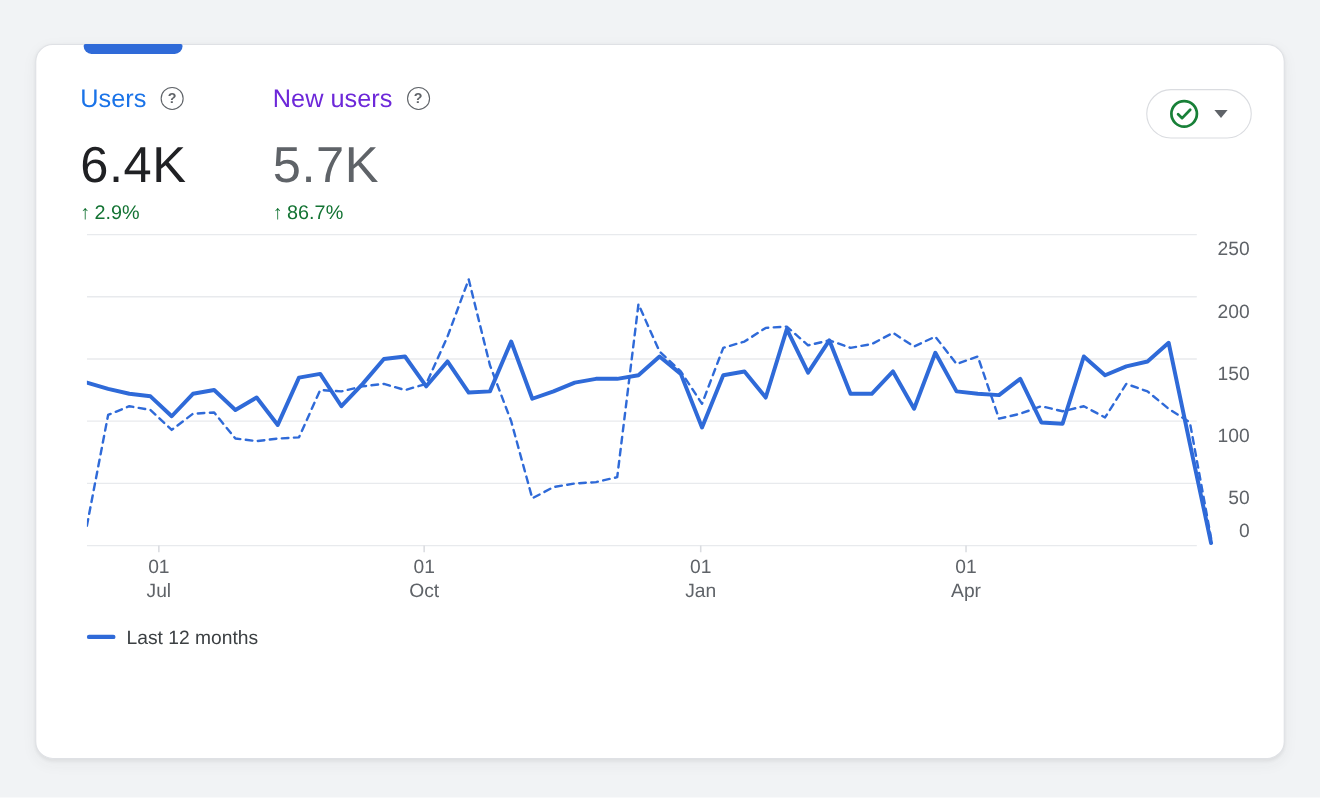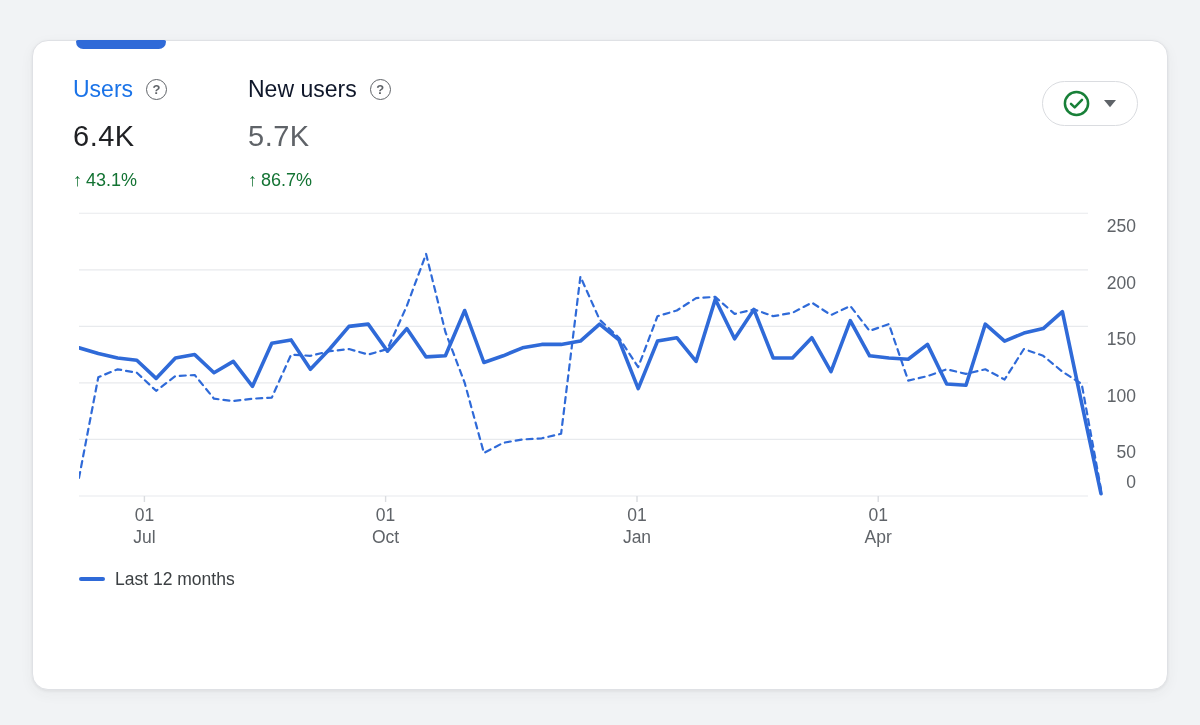"New users" .metric-label { color: #0f172a -> #6d28d9 }
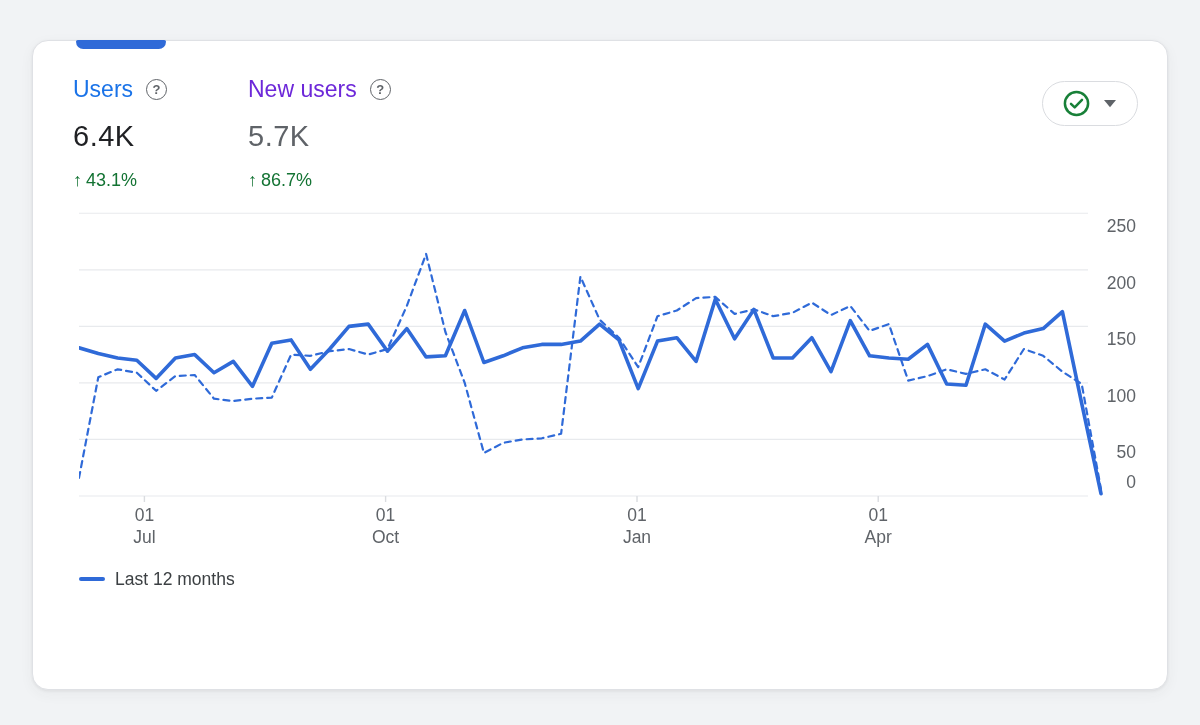"6.4K" .metric-value { font-size: 29px -> 46px; margin-top: 8px -> 21px }
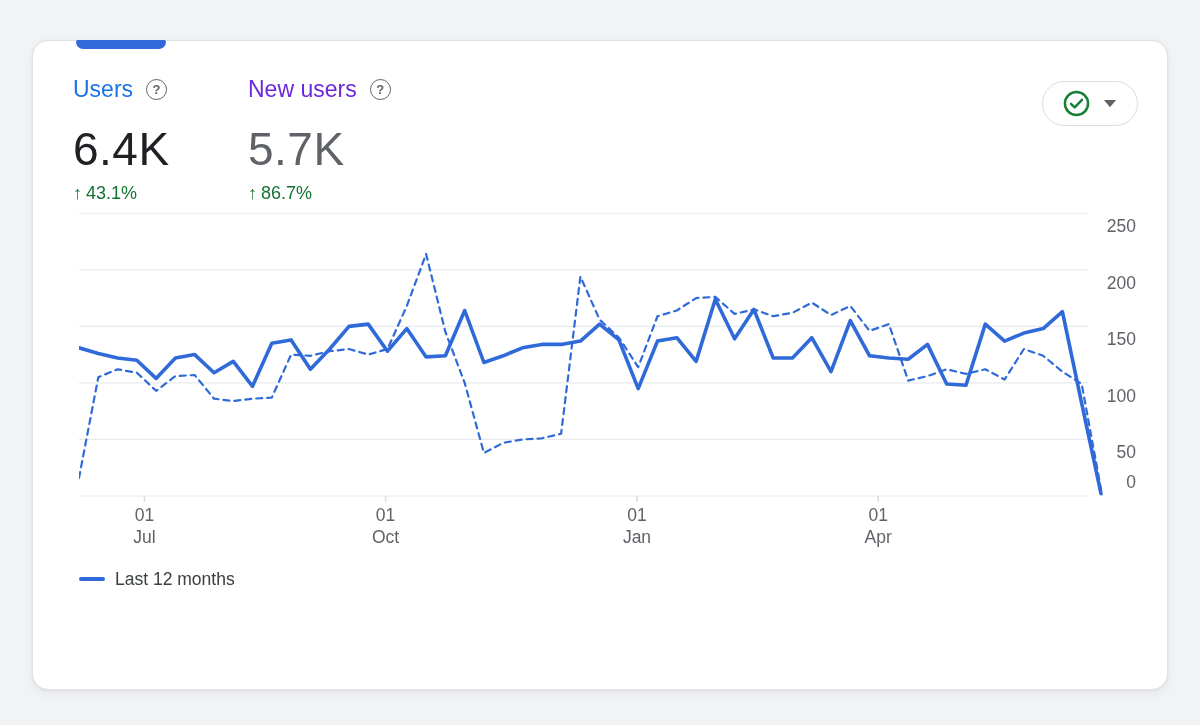"43.1%" span { text: 43.1% -> 2.9% }
